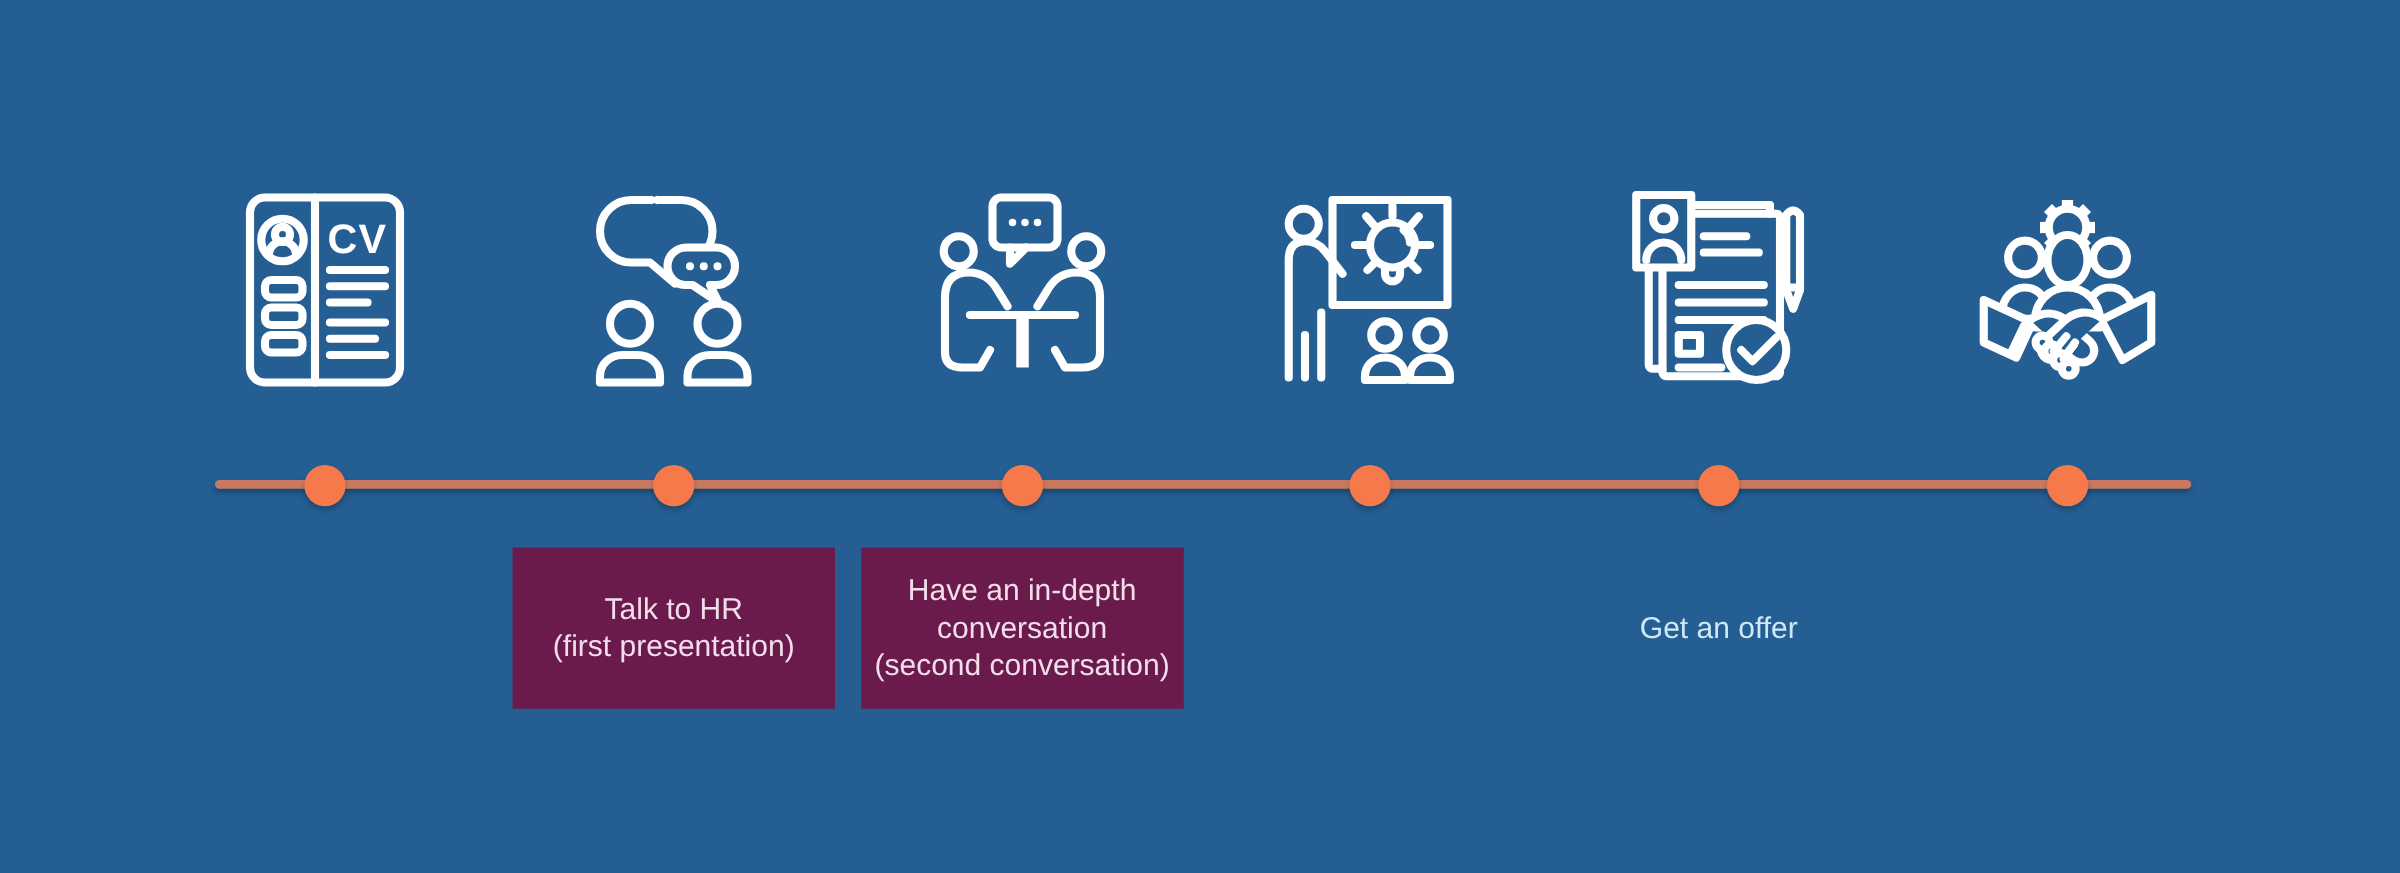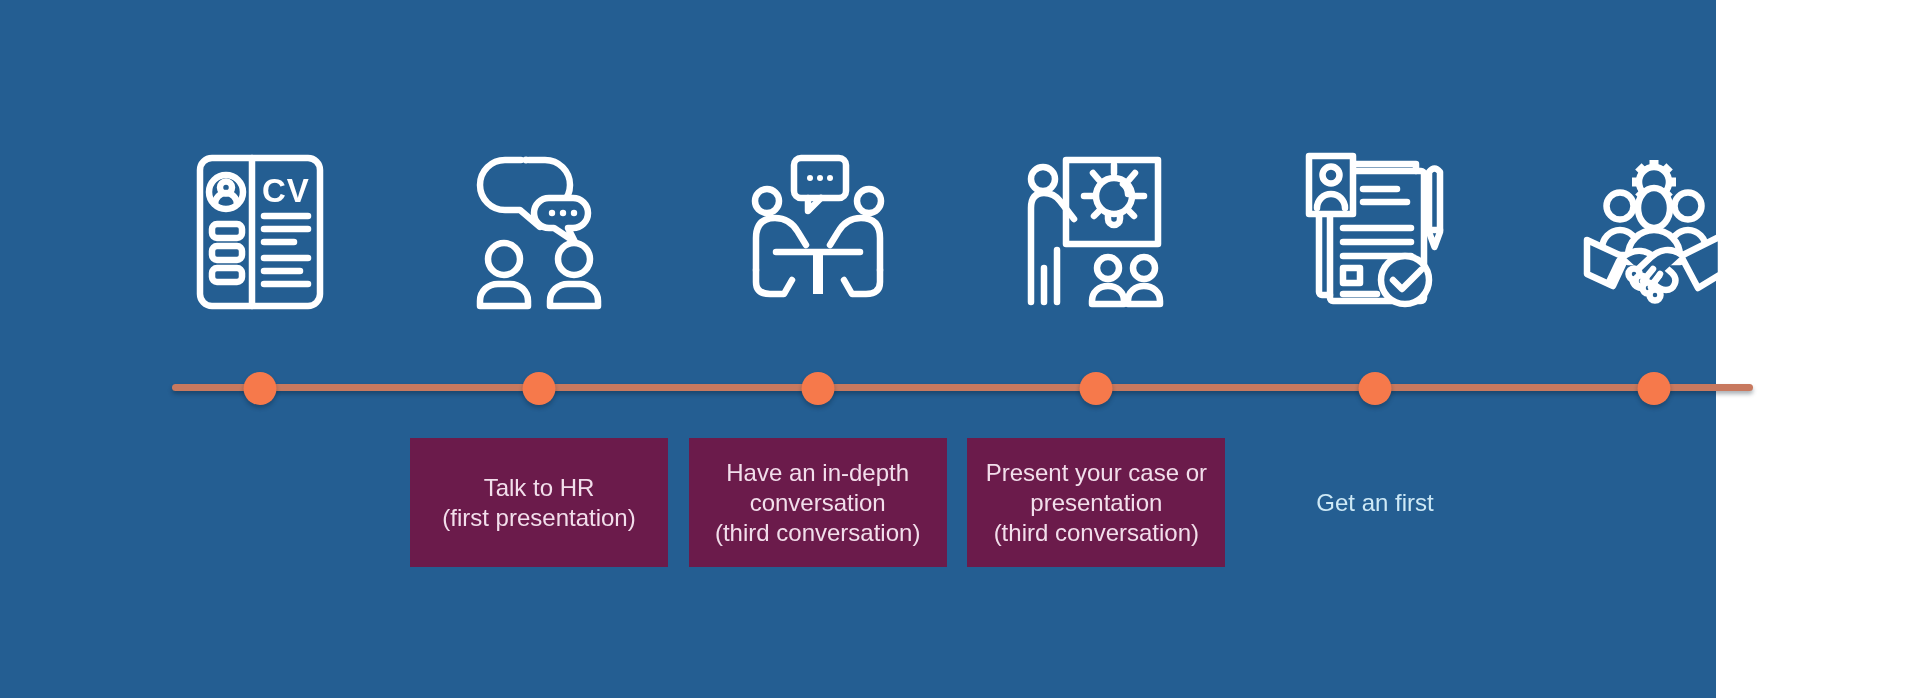"CV" .canvas { width: 1716px -> 1920px }
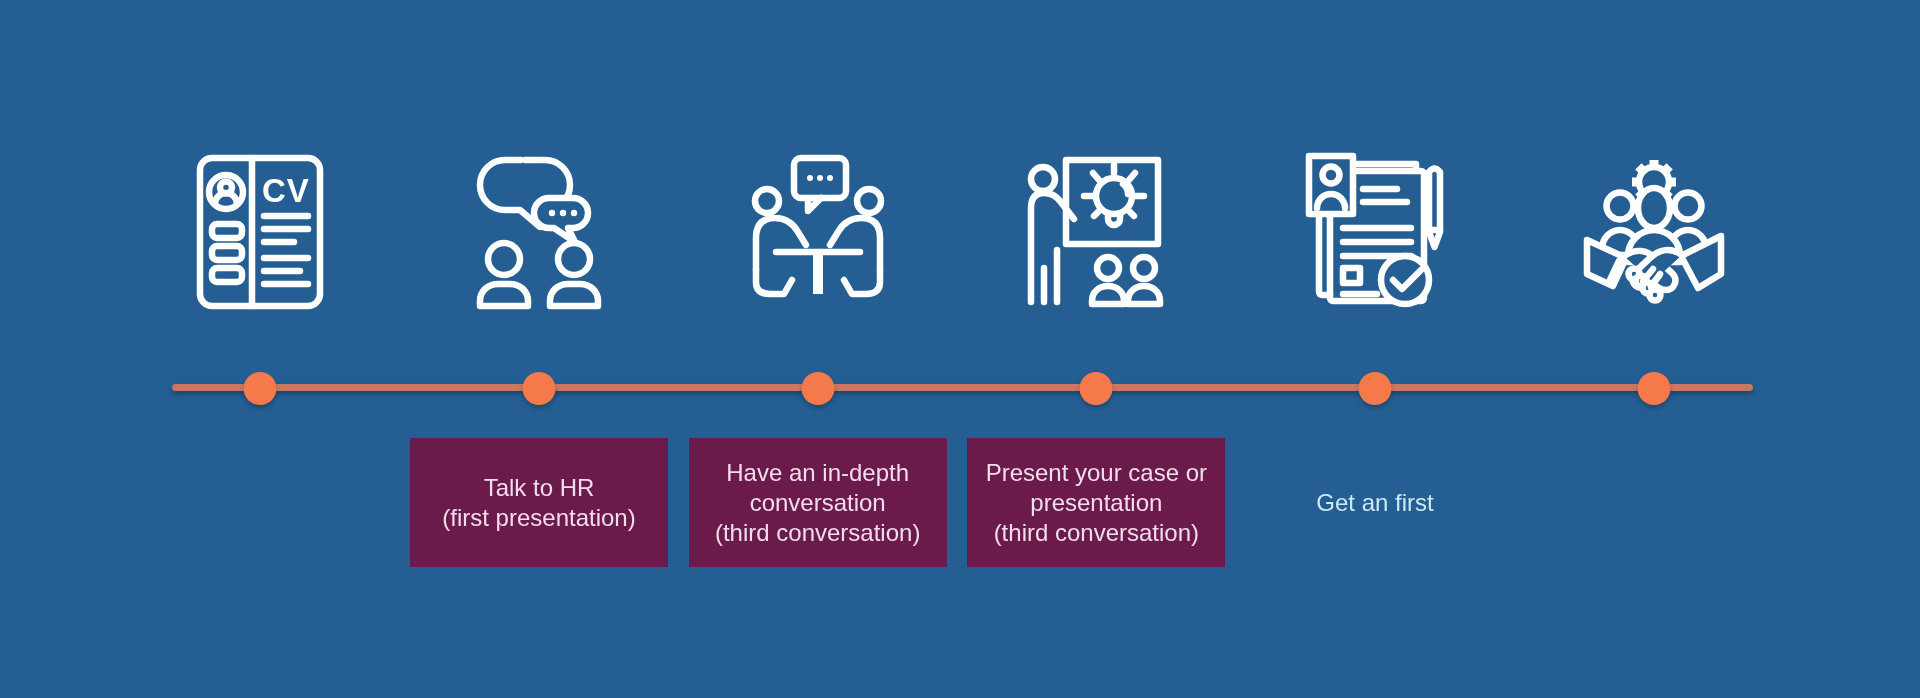"Have an in-depth" div.label { text: third -> second }
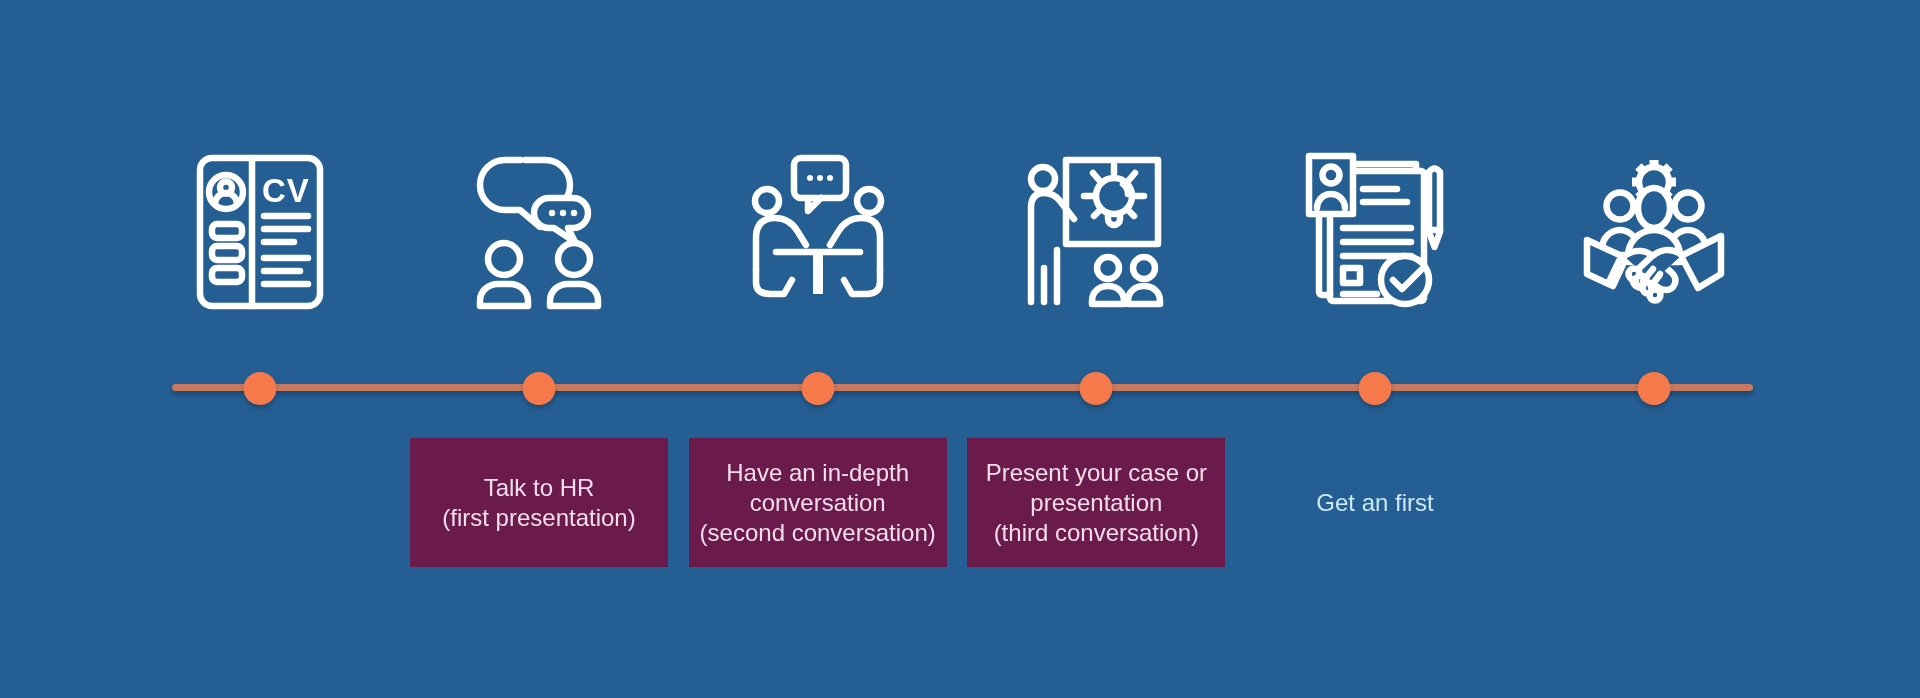"Present your case or" div.label-band { html: <div> <div>Present your case or presentation (third conversation)</div> </div> -> none }
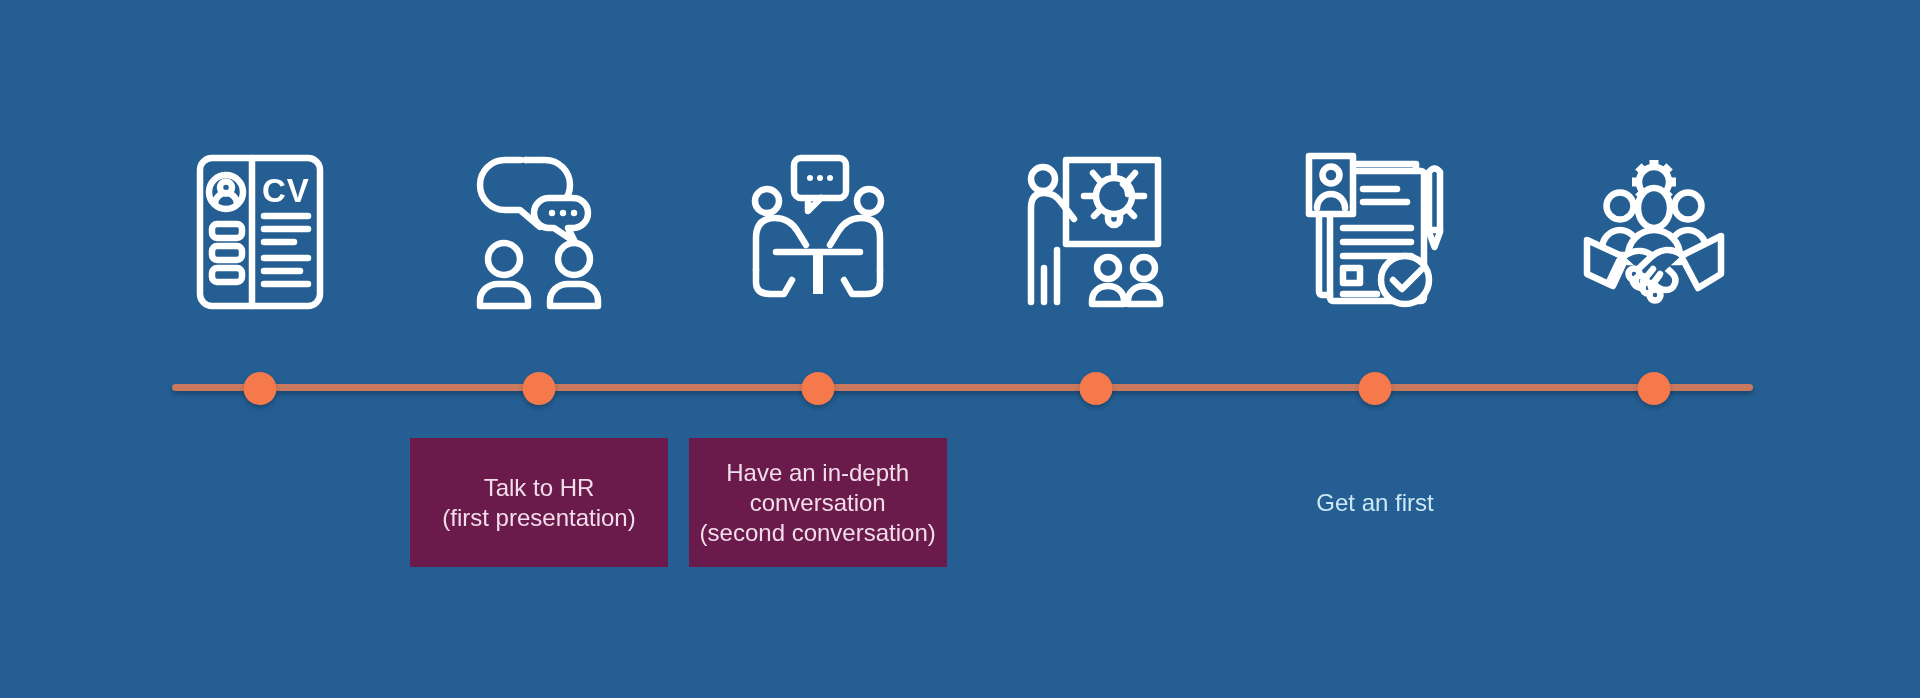"Get an first" div.label { text: first -> offer }
